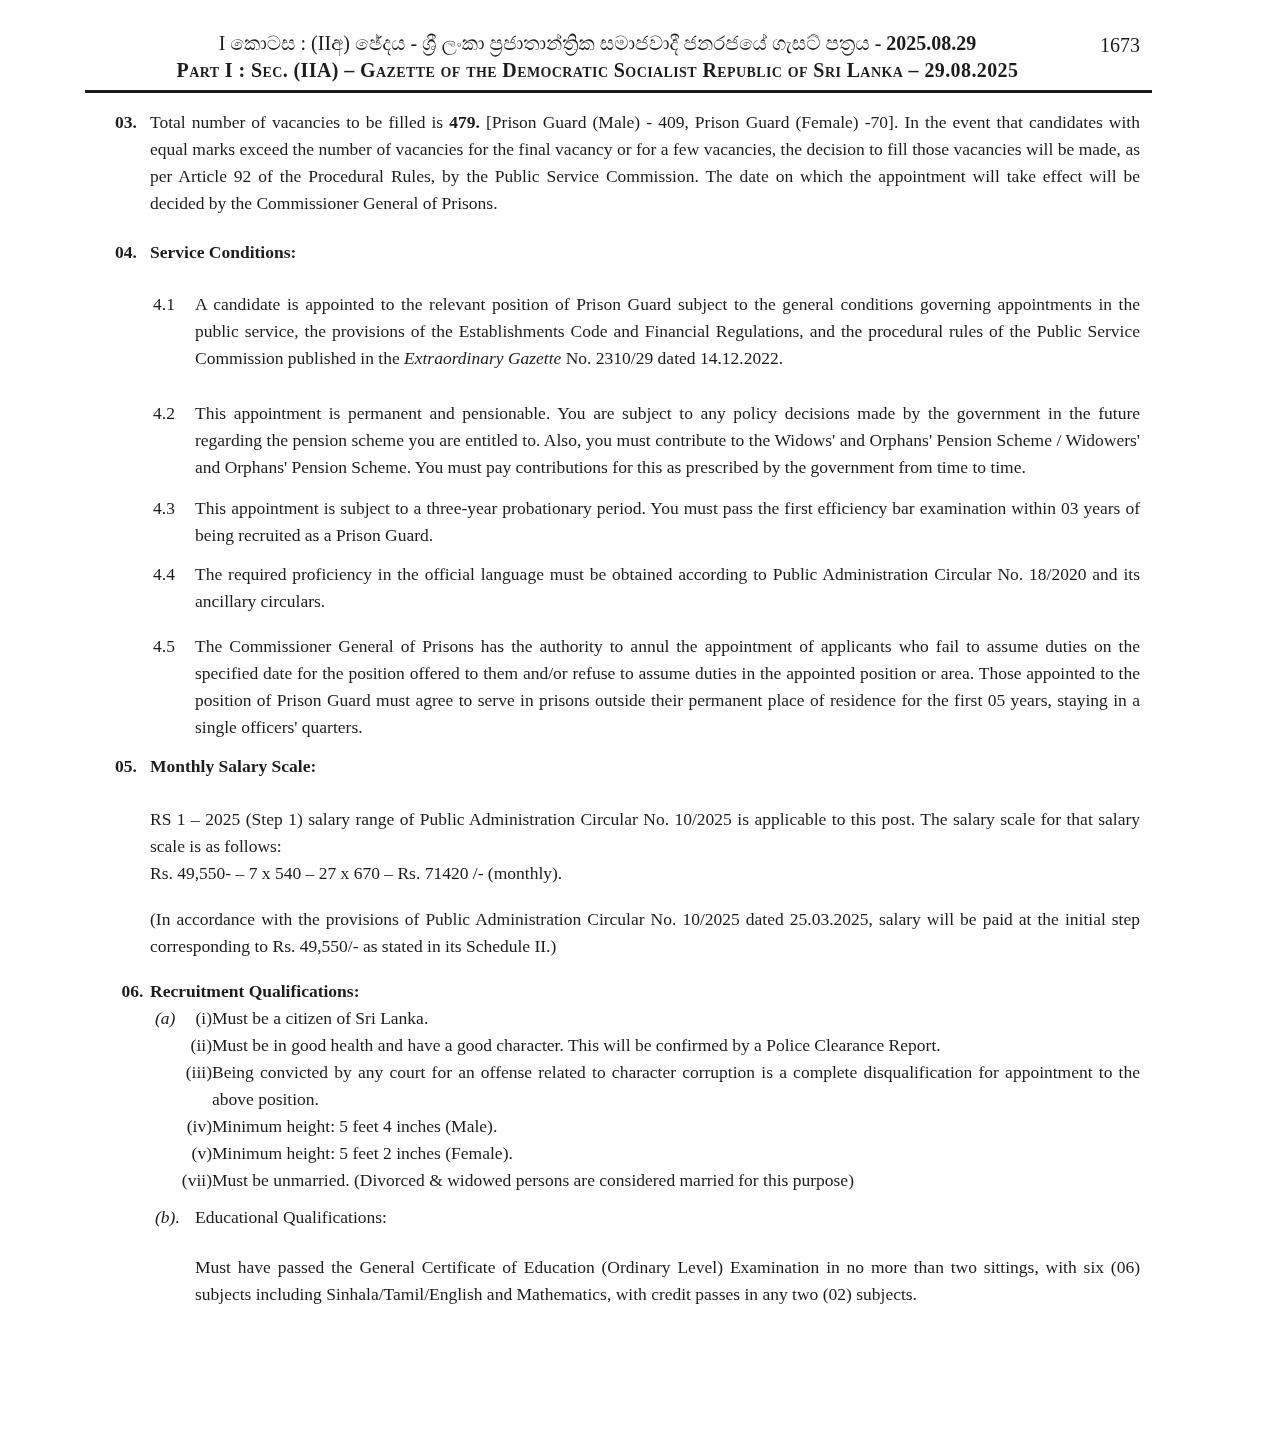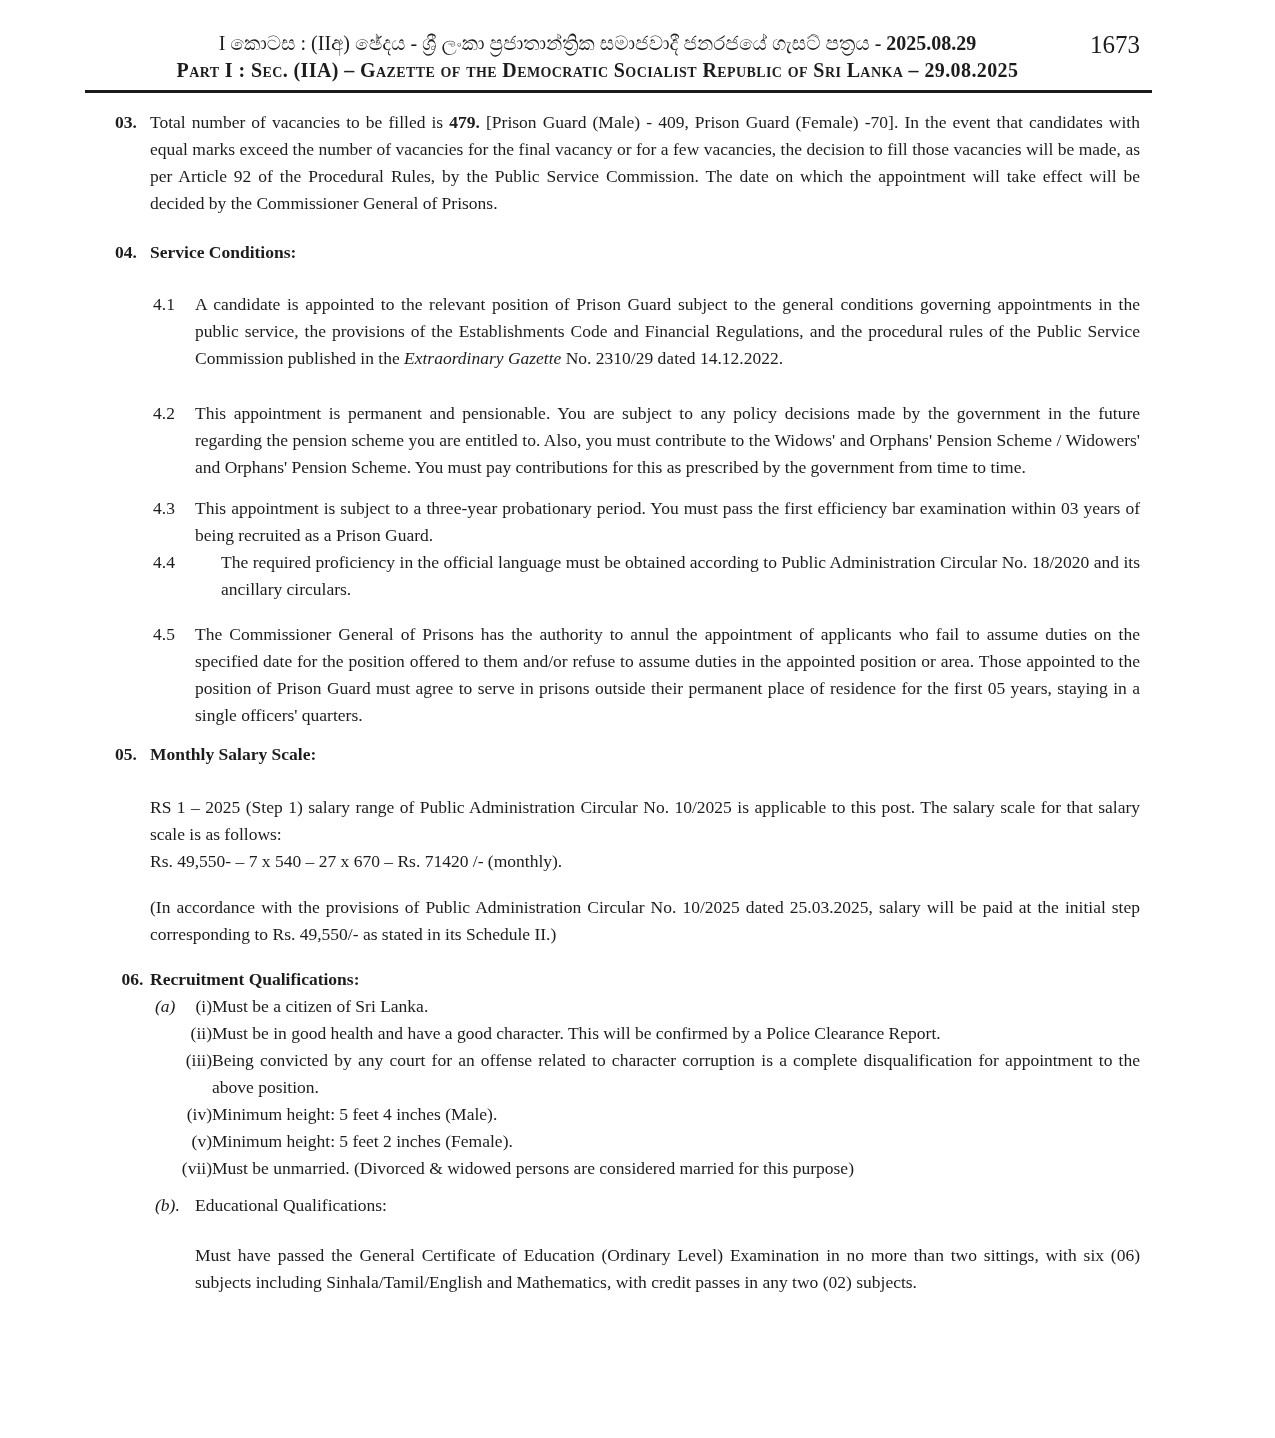"1673" .page-number { font-size: 25px -> 20px }
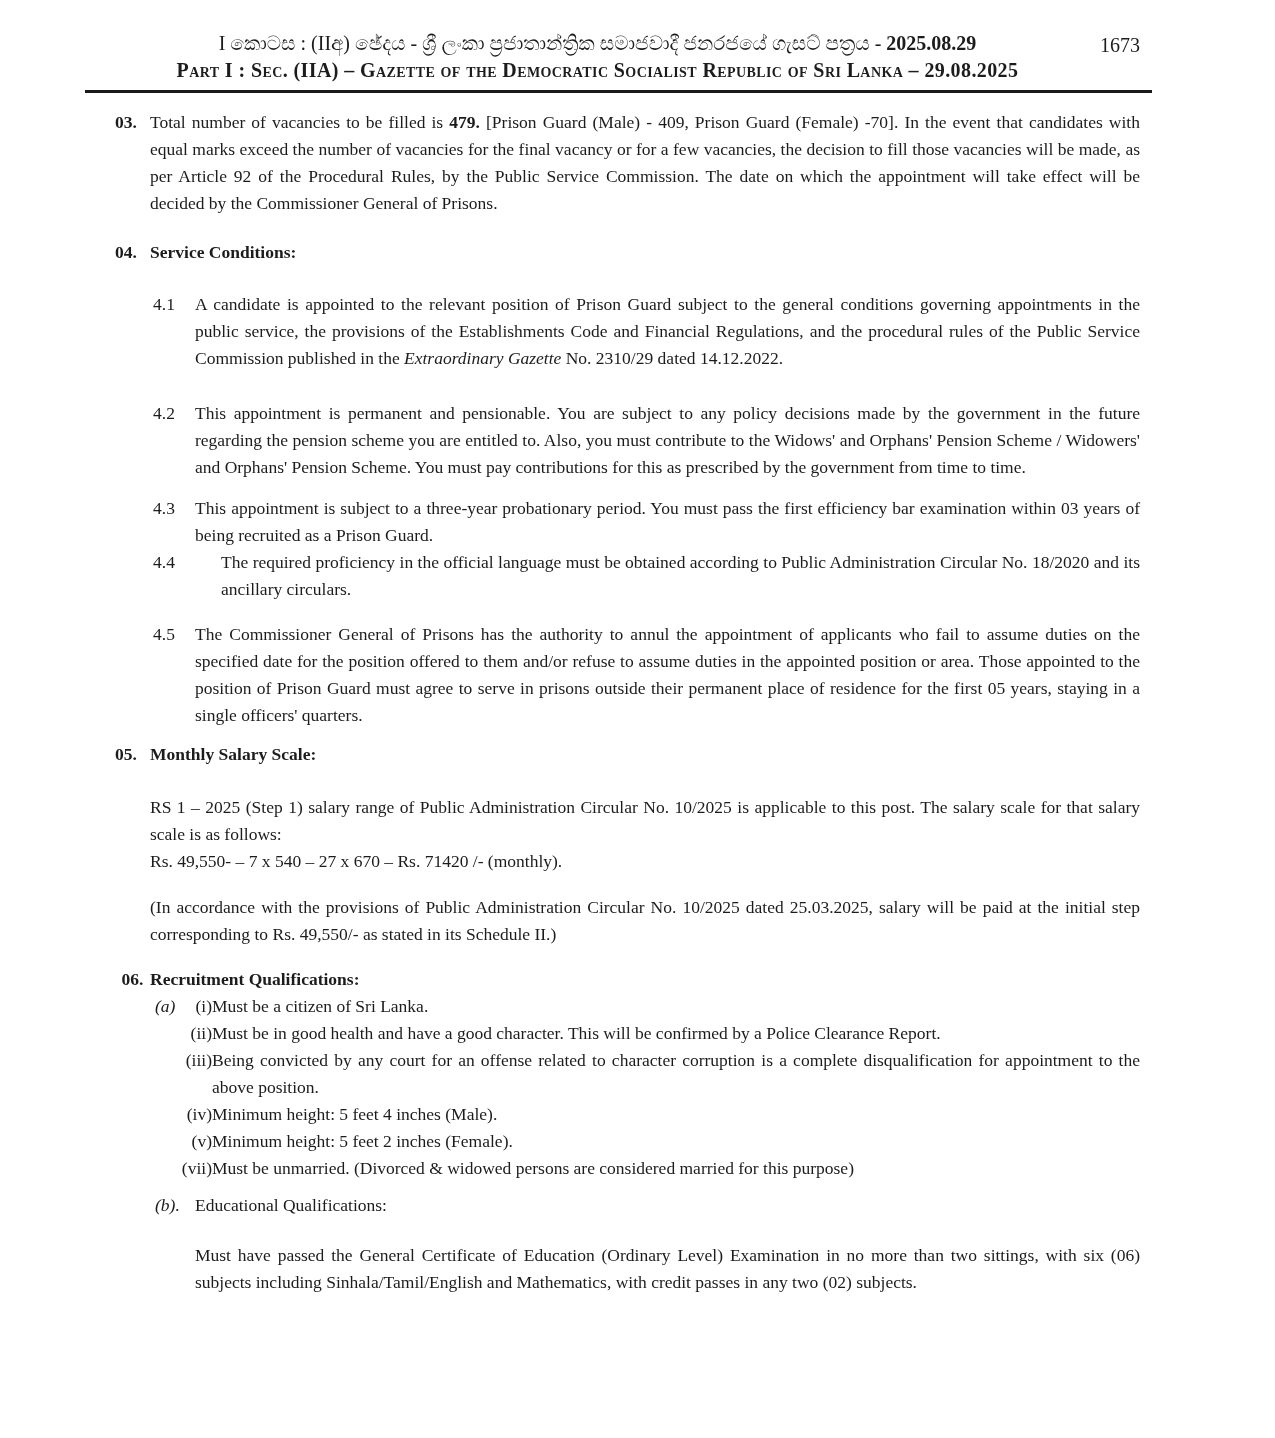"4.4" .mt-i44 { gap: 26px -> none; margin-top: 0 -> 12px }
